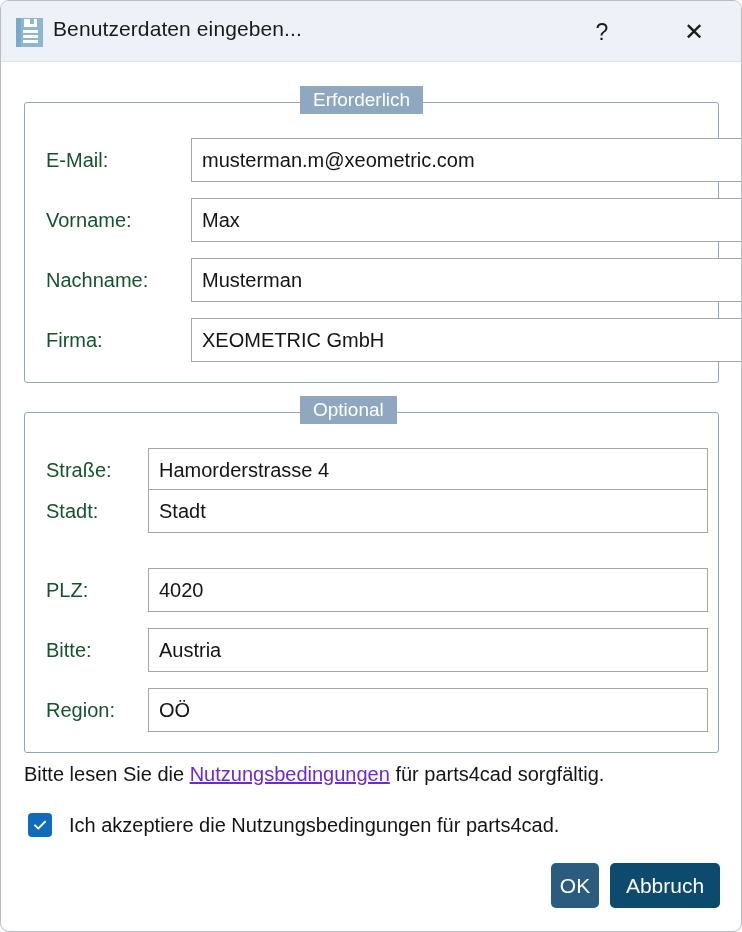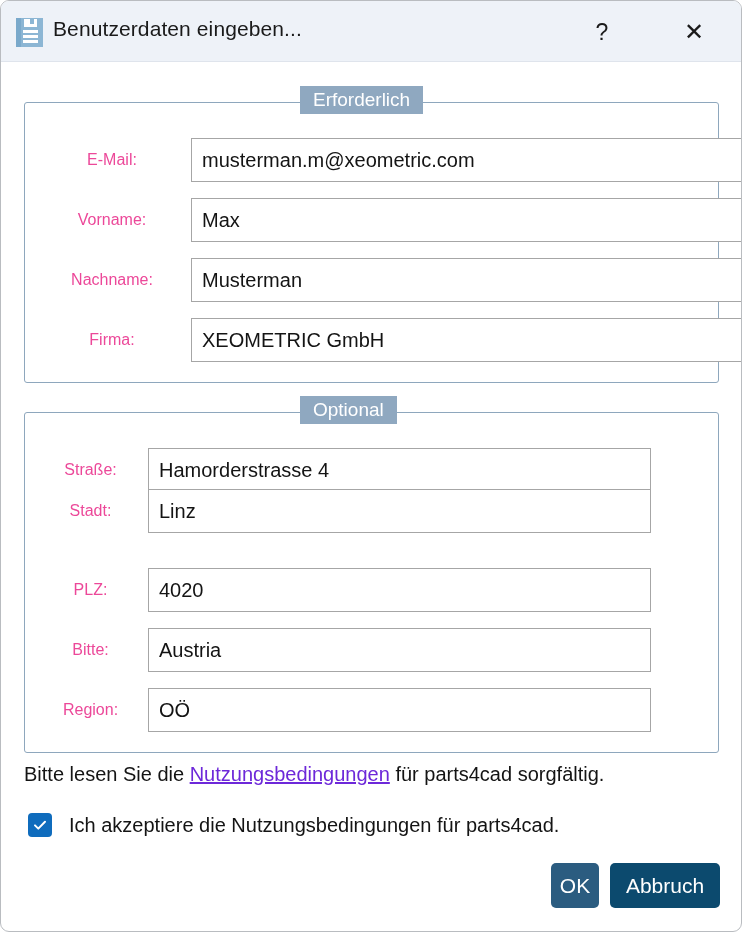"E-Mail:" .field-label { color: #ec4899 -> #14532d; font-size: 16px -> 20px; text-align: center -> left }
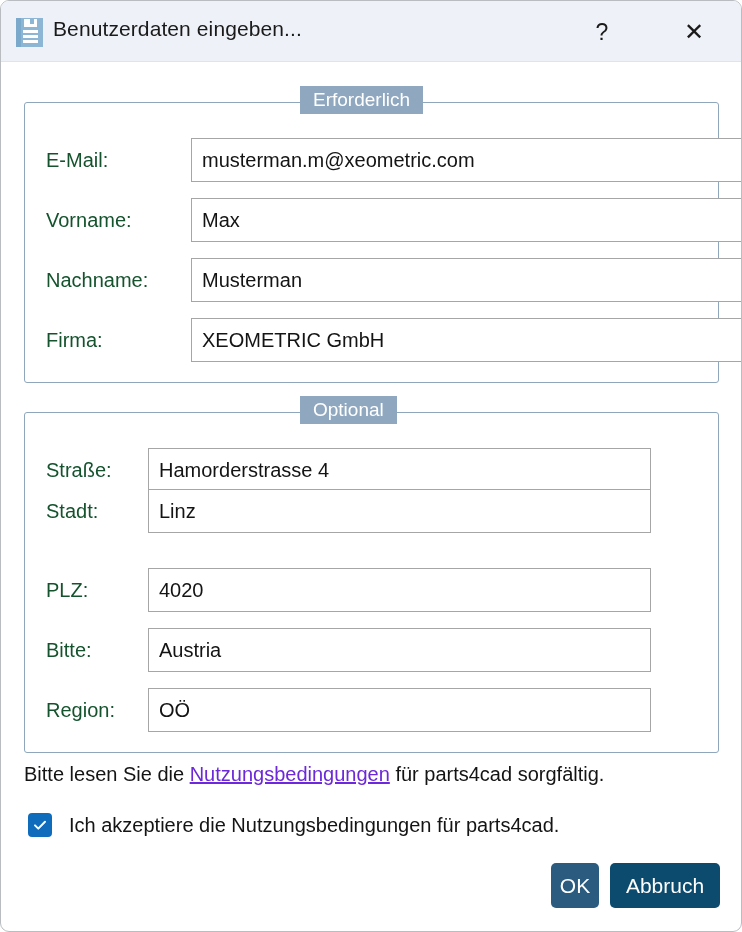"Hamorderstrasse 4" .opt .field-input { width: 503px -> 560px }
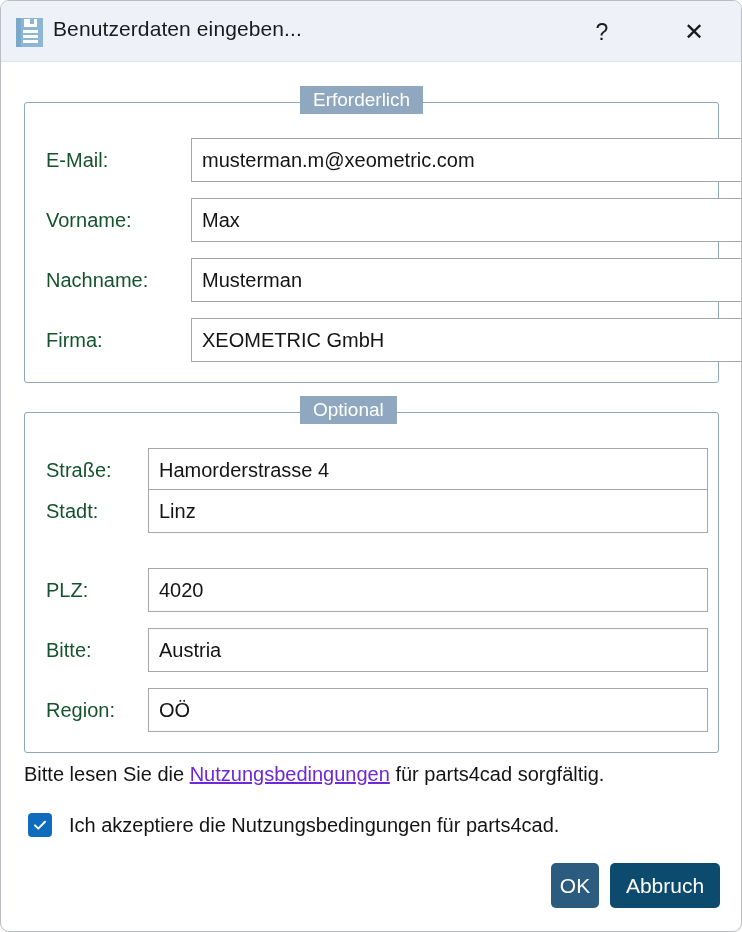"Linz" span.field-input { text: Linz -> Stadt }
